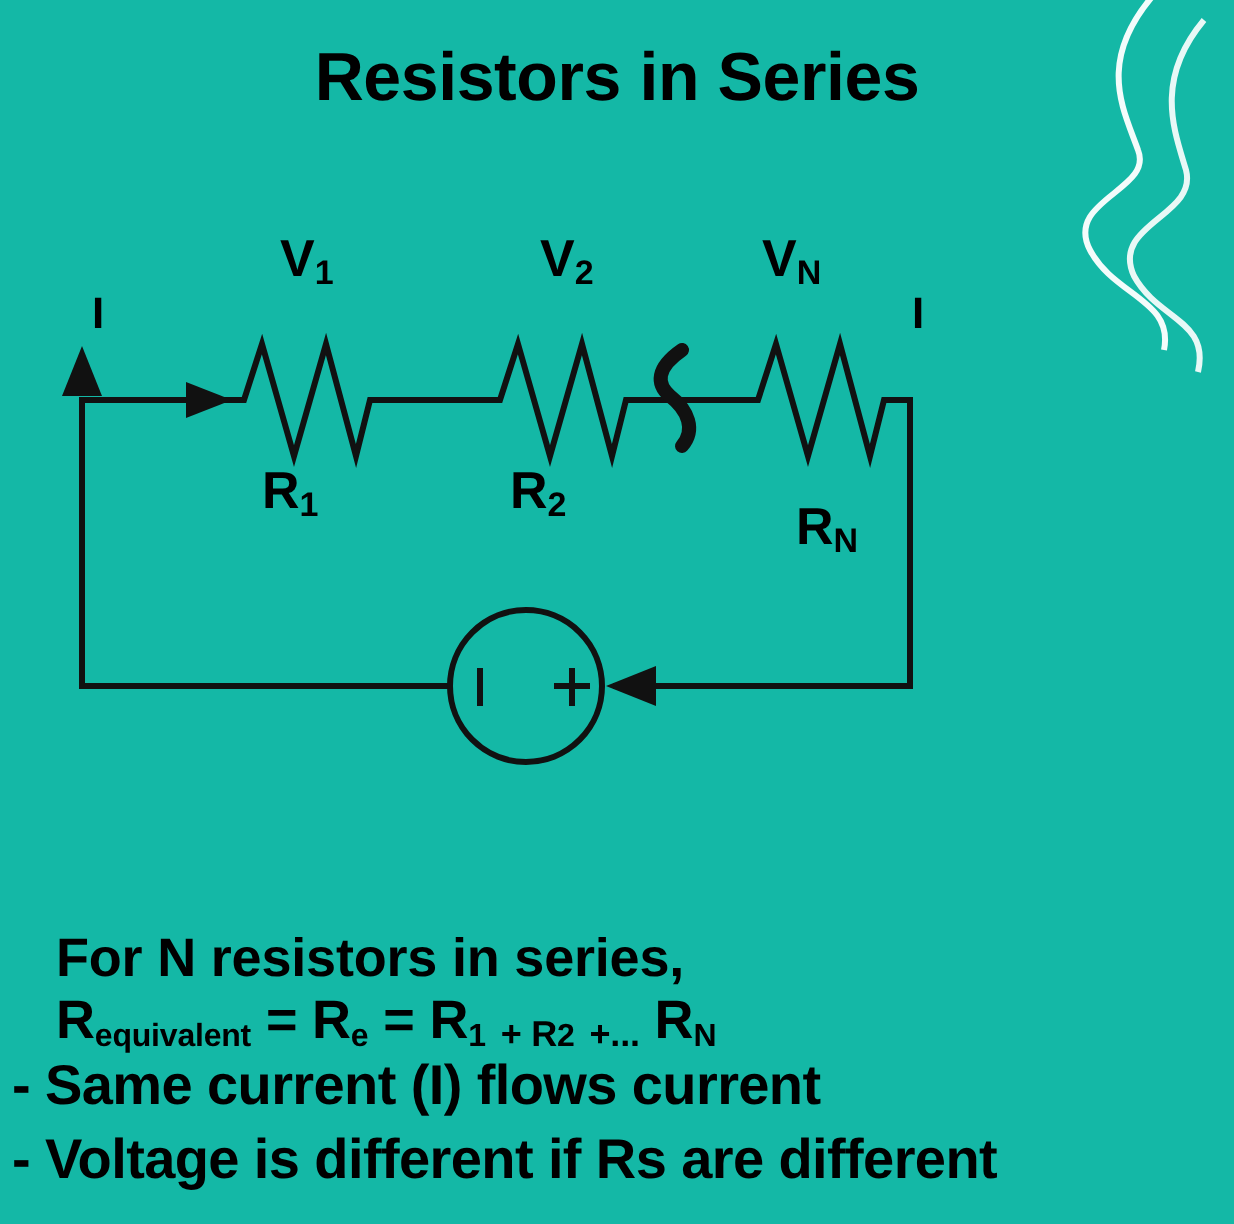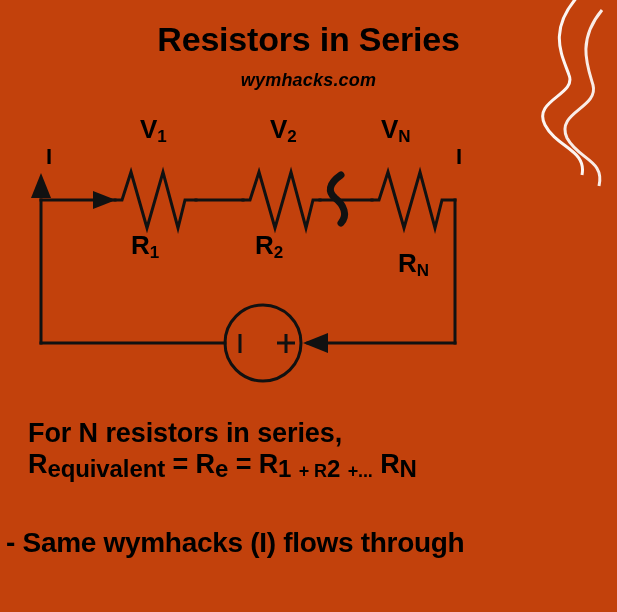"Resistors in Series" #page { background: #c2410c -> #14b8a6 }
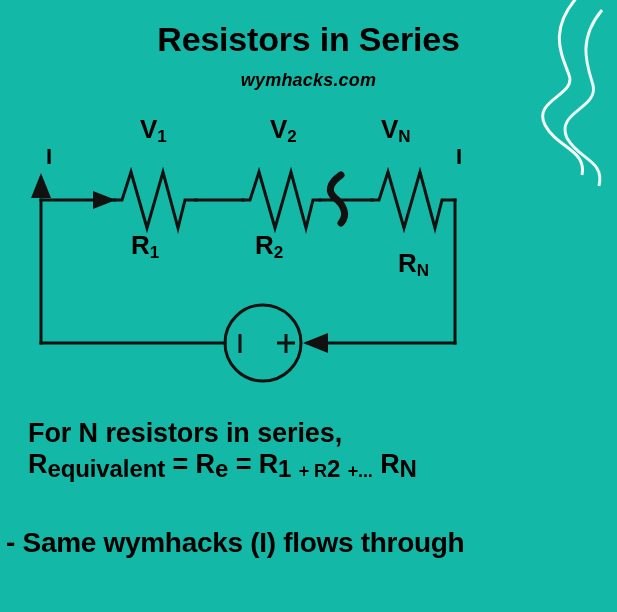"wymhacks.com" div.subtitle { html: <div>wymhacks.com</div> -> none }
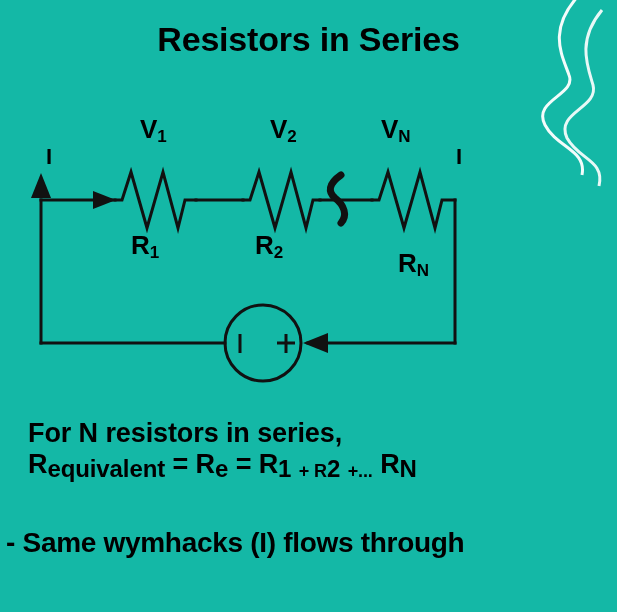"For N resistors in series," .formula-line1 { margin-top: none -> 46px }
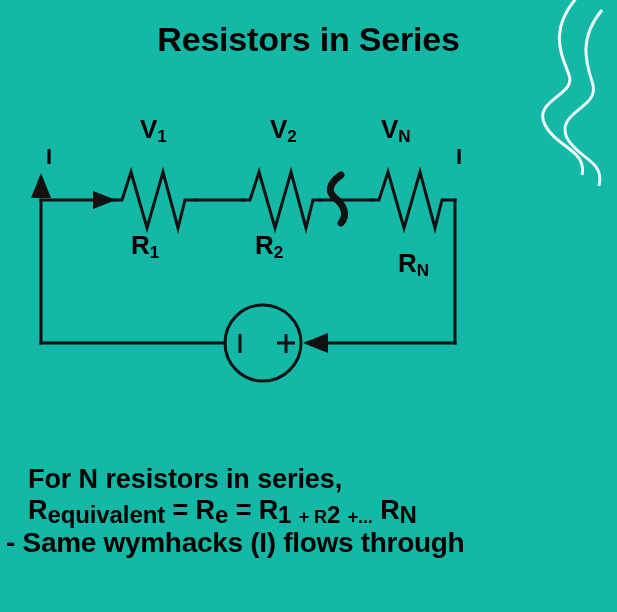"equivalent" .formula-line2 sub { font-size: 24px -> 16px }
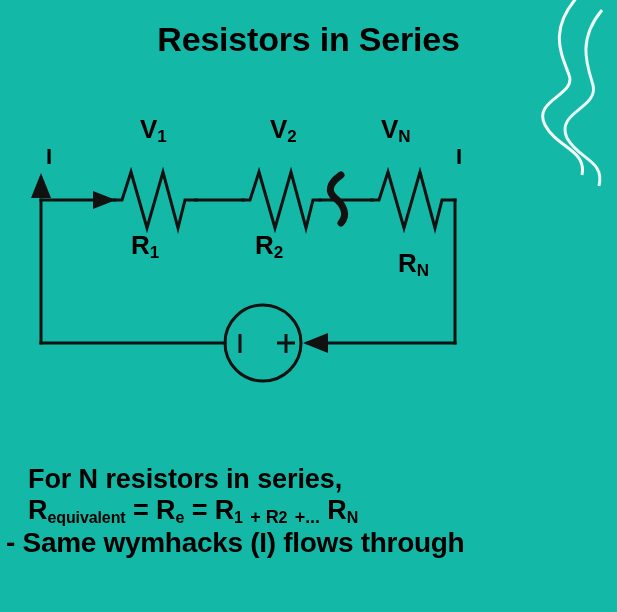"- Same wymhacks (I) flows" div.bullet { text: wymhacks (I) flows through -> current (I) flows current }
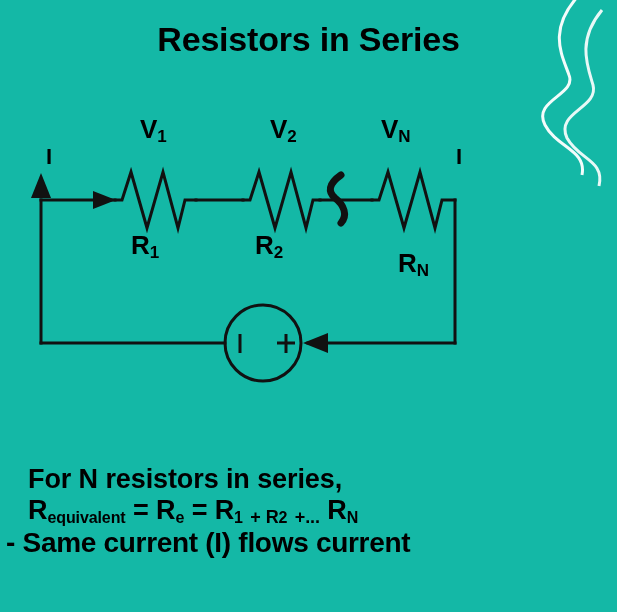"- Voltage is different if" div.bullet { html: none -> <div>- Voltage is different if Rs are different</div> }
